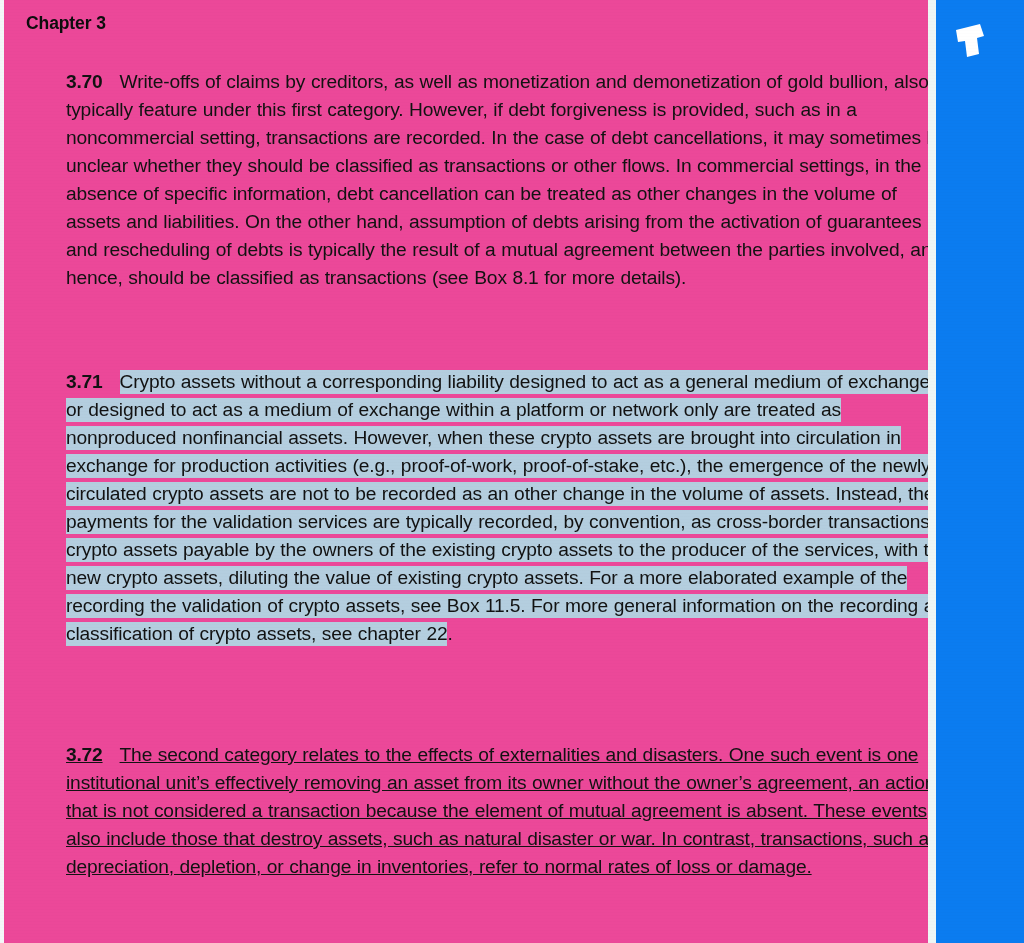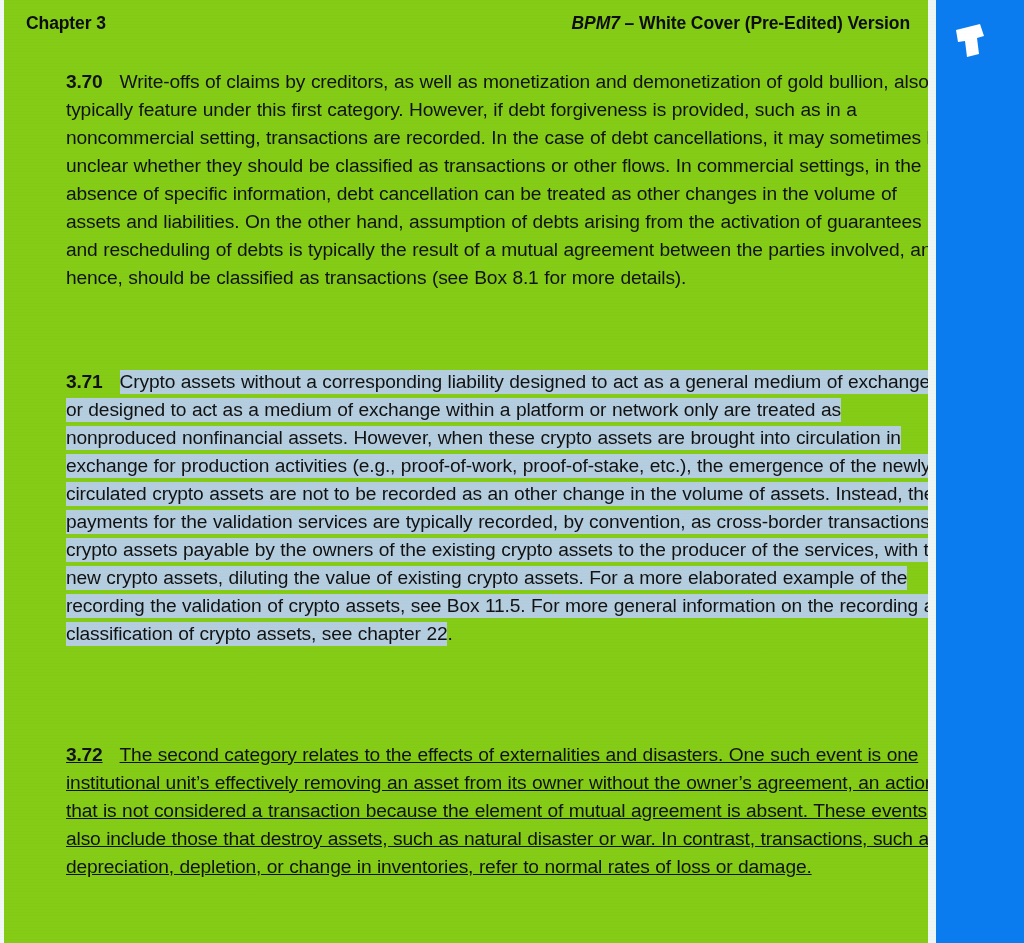"Chapter 3" #page { background: #84cc16 -> #ec4899 }
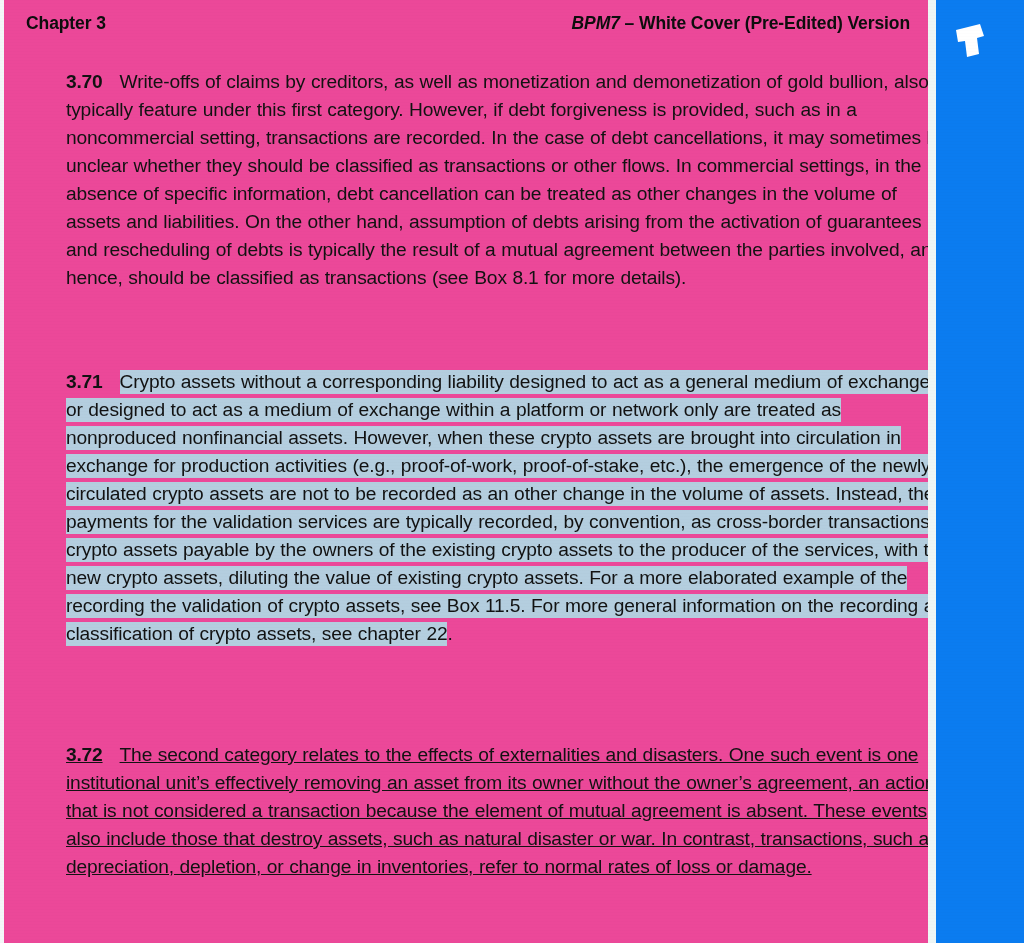"BPM7 – White Cover (Pre-Edited)" div.right { html: <div> <span>BPM7</span><span> – White Cover (Pre-Edited) Version</span> </div> -> none }
